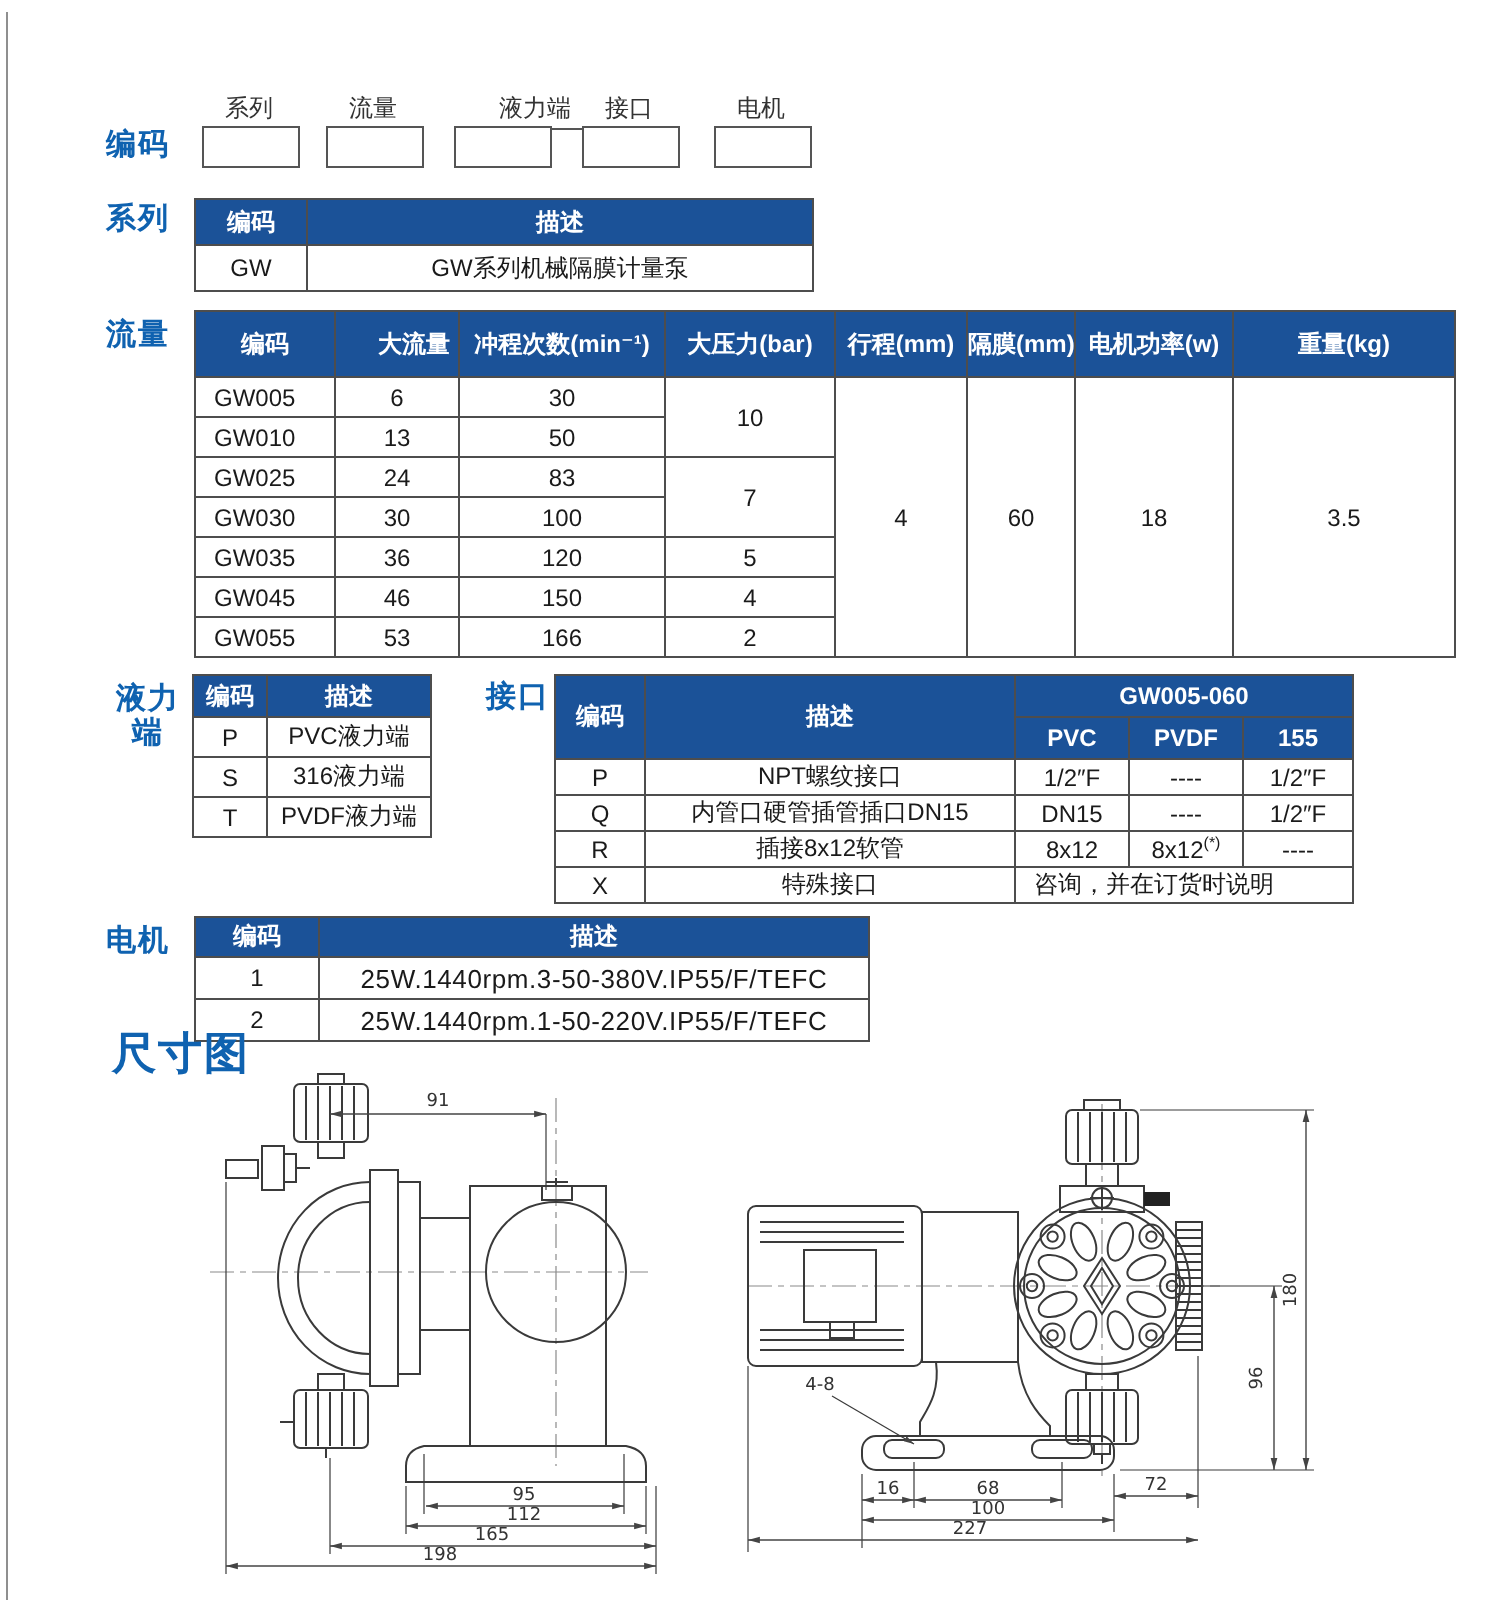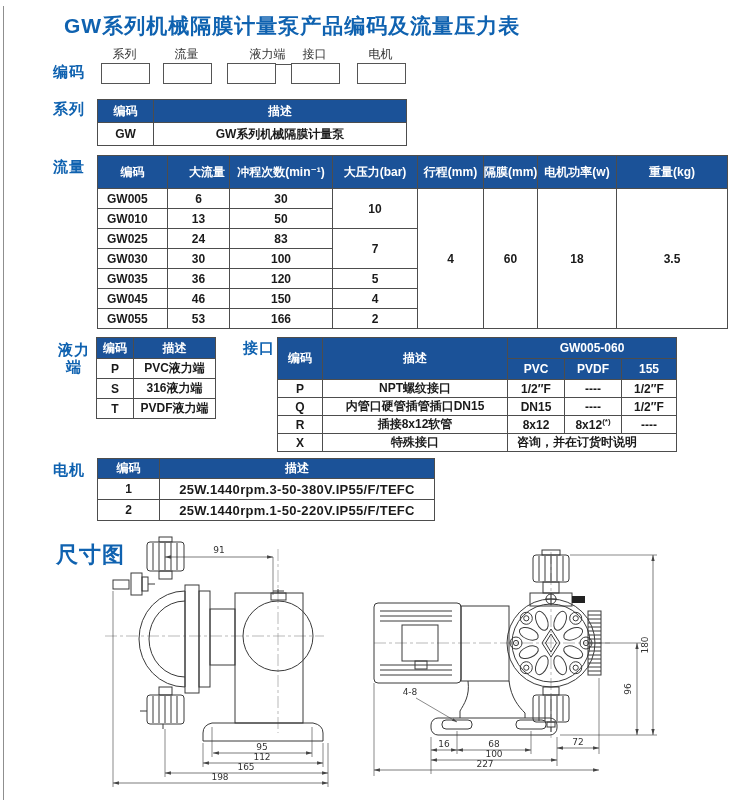"GW系列机械隔膜计量泵产品编码及流量压力表" div.abs { html: <div>GW系列机械隔膜计量泵产品编码及流量压力表</div> -> none }
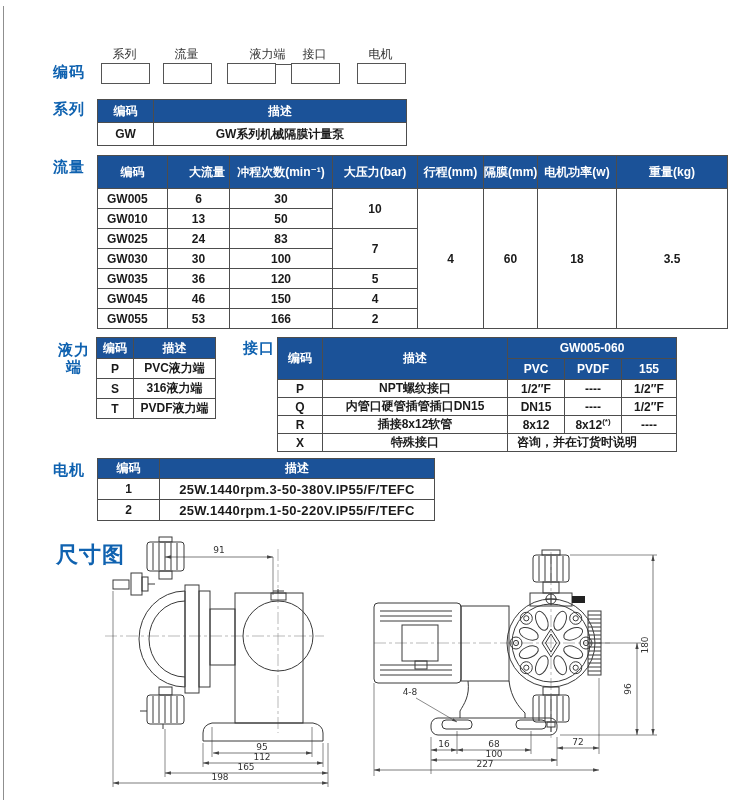"GW" td { font-weight: bold -> none }
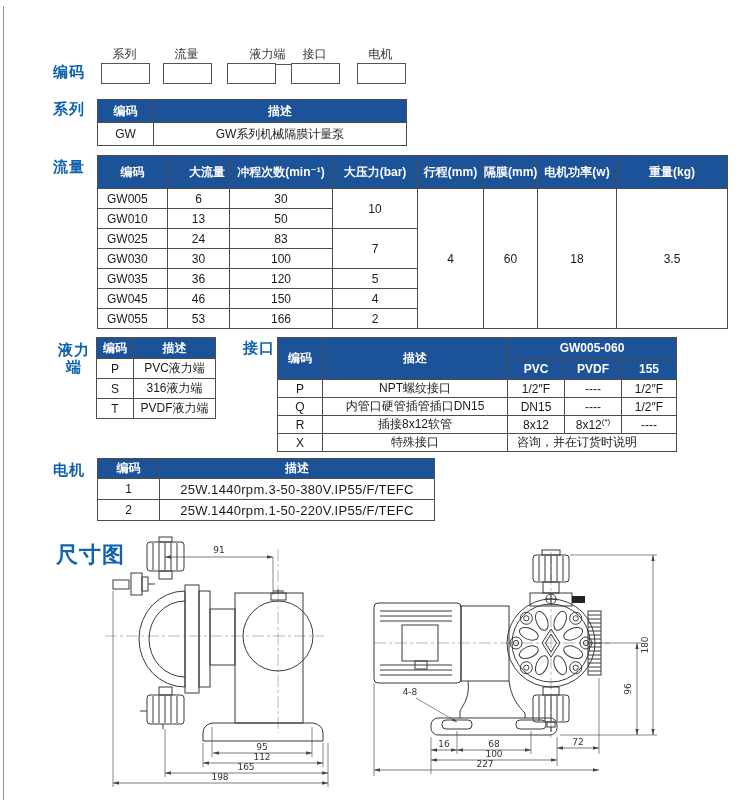"尺寸图" div.abs { top: 540px -> 512px }
